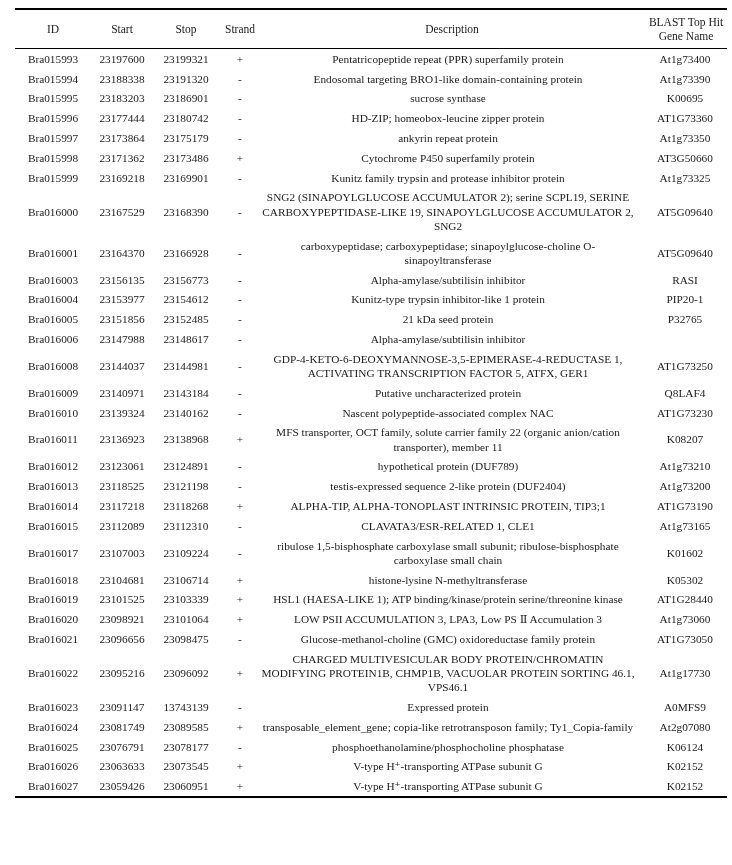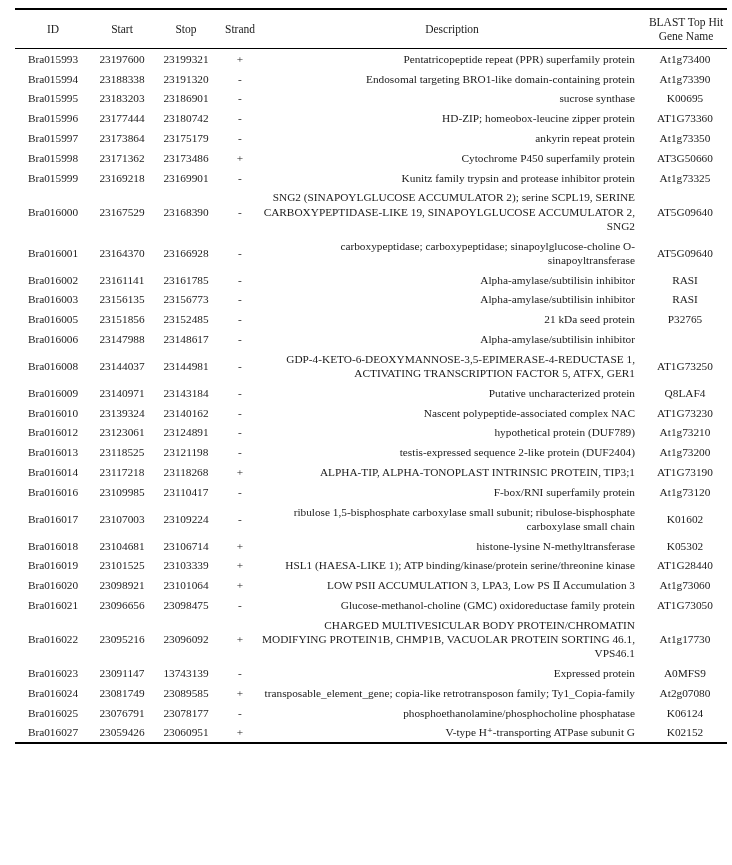"Pentatricopeptide repeat (PPR)" td.col-description { text-align: right -> center }
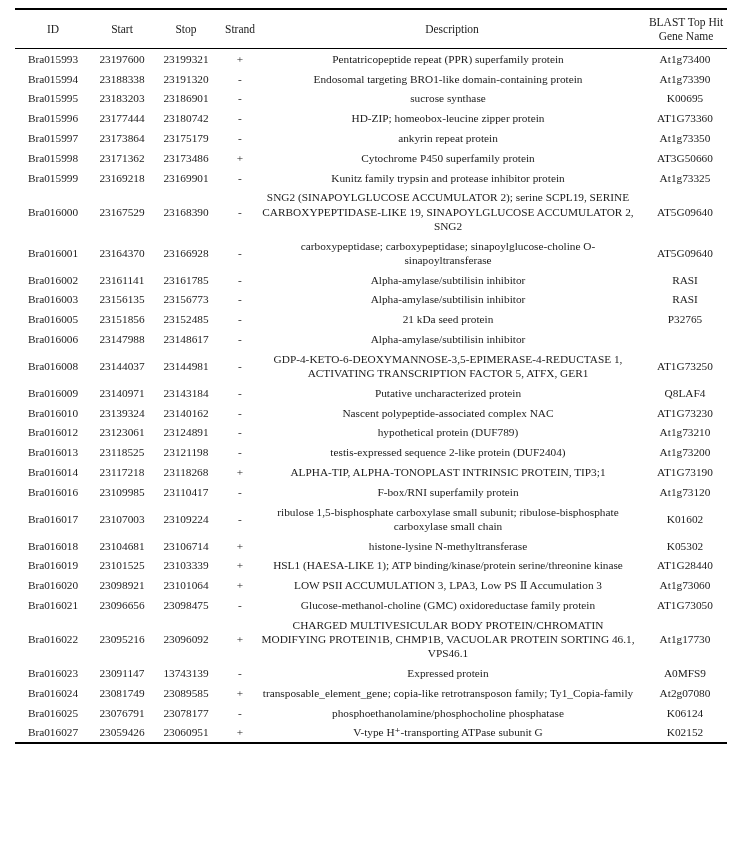"Bra016002" tr { html: <tr> <td>Bra016002</td> <td>23161141</td> <td>23161785</td> <td>-</td> <td>Alpha-amylase/subtilisin inhibitor</td> <td>RASI</td> </tr> -> none }
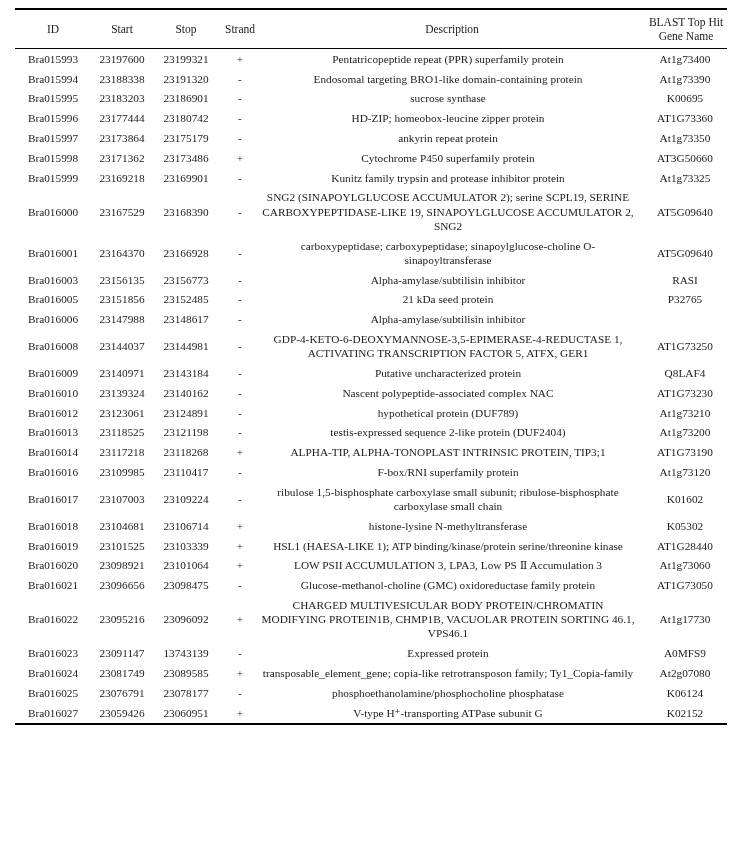"Bra016004" tr { html: none -> <tr> <td>Bra016004</td> <td>23153977</td> <td>23154612</td> <td>-</td> <td>Kunitz-type trypsin inhibitor-like 1 protein</td> <td>PIP20-1</td> </tr> }
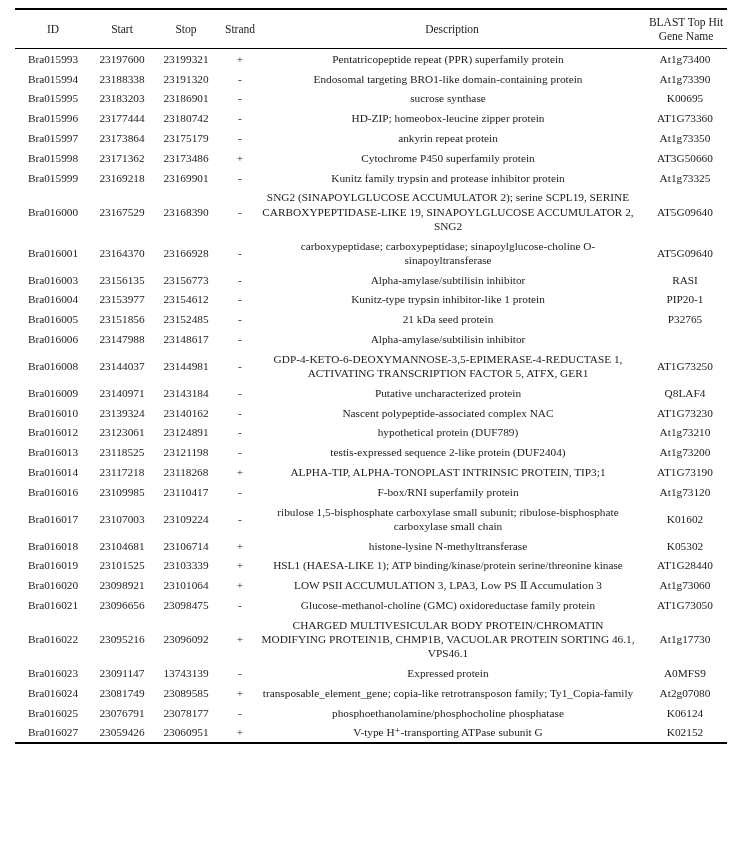"Bra016011" tr { html: none -> <tr> <td>Bra016011</td> <td>23136923</td> <td>23138968</td> <td>+</td> <td>MFS transporter, OCT family, solute carrier family 22 (organic anion/cation transporter), member 11</td> <td>K08207</td> </tr> }
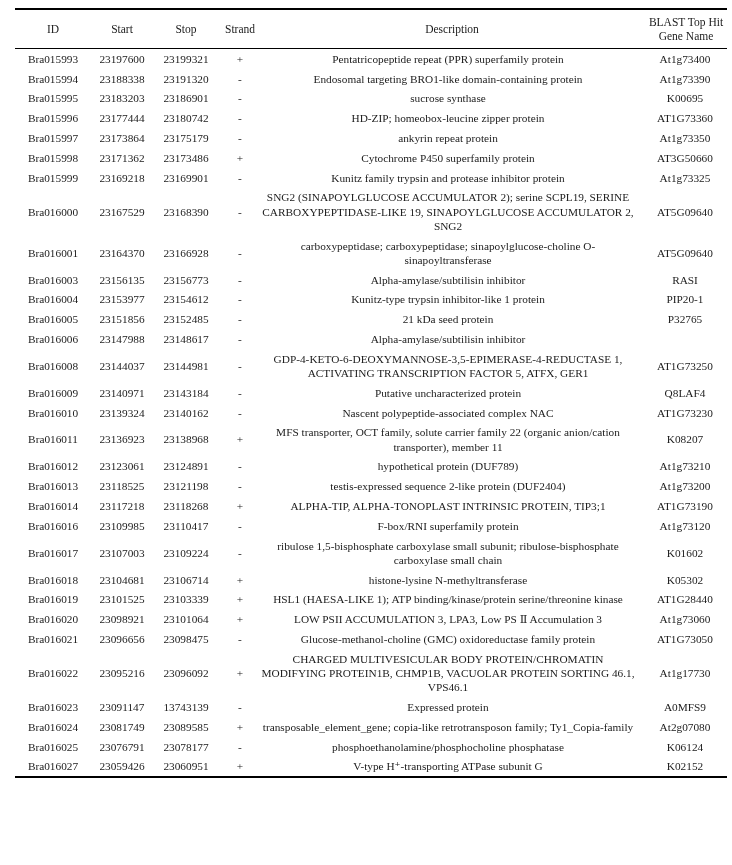"Bra016015" tr { html: none -> <tr> <td>Bra016015</td> <td>23112089</td> <td>23112310</td> <td>-</td> <td>CLAVATA3/ESR-RELATED 1, CLE1</td> <td>At1g73165</td> </tr> }
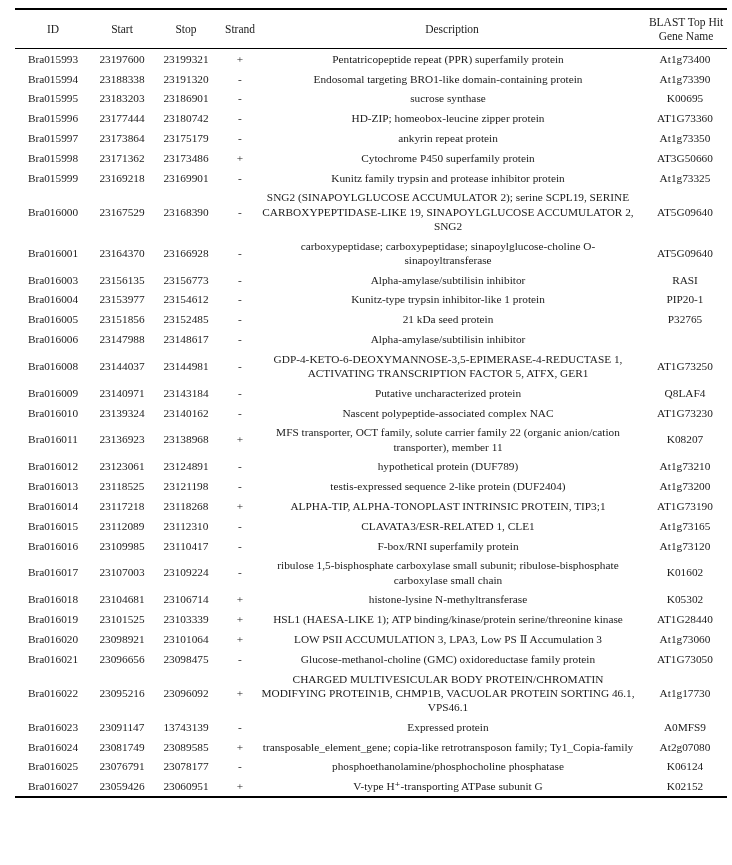"Bra016016" tr { html: <tr> <td>Bra016016</td> <td>23109985</td> <td>23110417</td> <td>-</td> <td>F-box/RNI superfamily protein</td> <td>At1g73120</td> </tr> -> none }
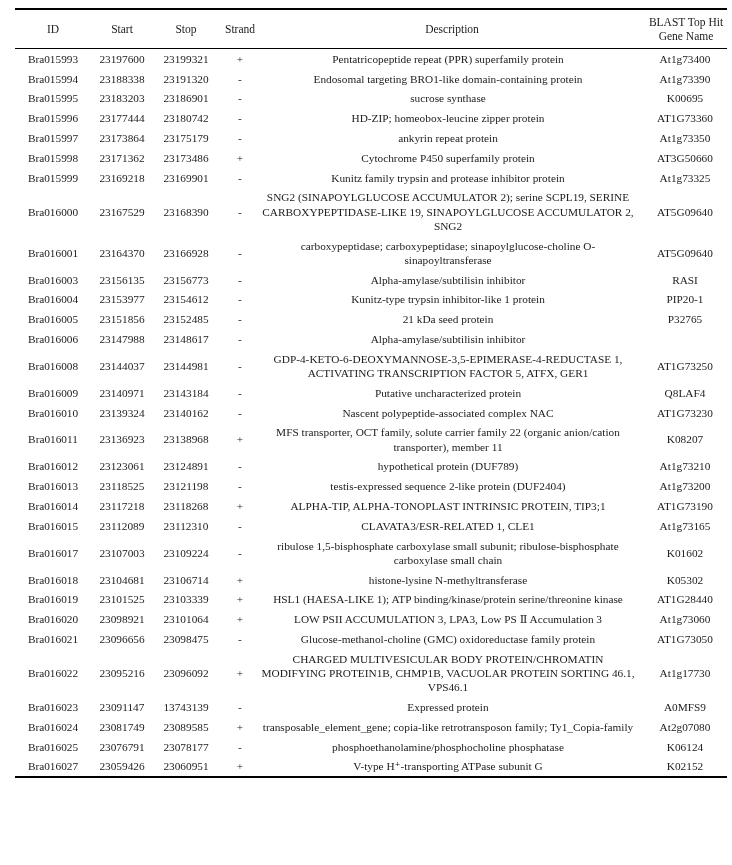"Bra016026" tr { html: none -> <tr> <td>Bra016026</td> <td>23063633</td> <td>23073545</td> <td>+</td> <td>V-type H⁺-transporting ATPase subunit G</td> <td>K02152</td> </tr> }
